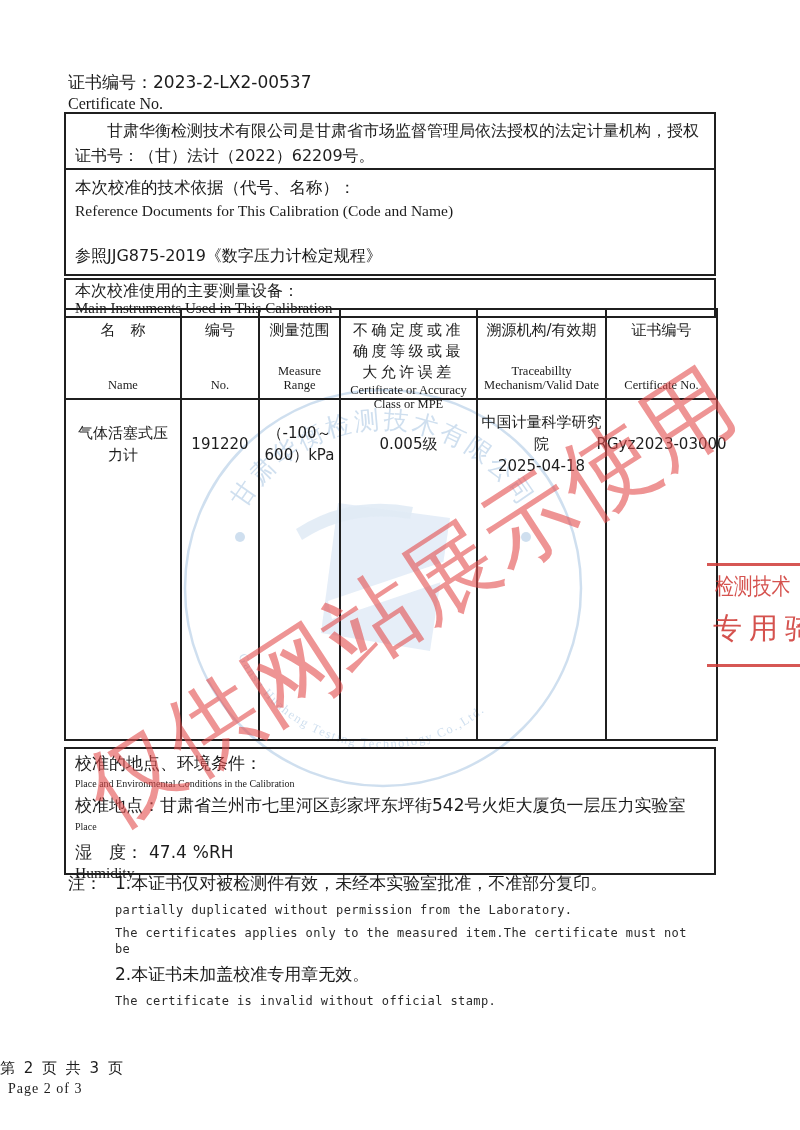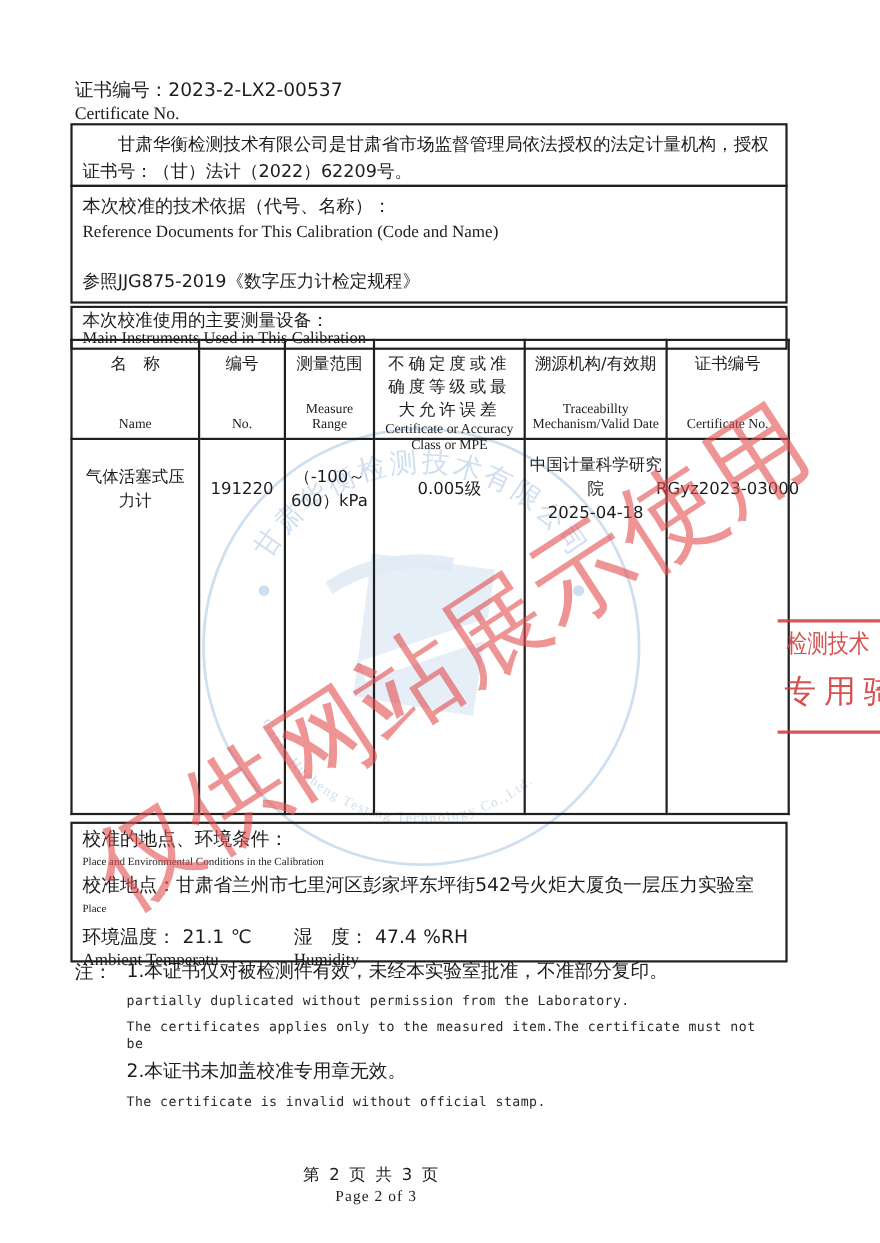"环境温度： 21.1 ℃" div.env-g1 { html: <div> <div><span>环境温度：</span><span>21.1</span><span>℃</span></div> <div>Ambient Temperatu</div> </div> -> none }
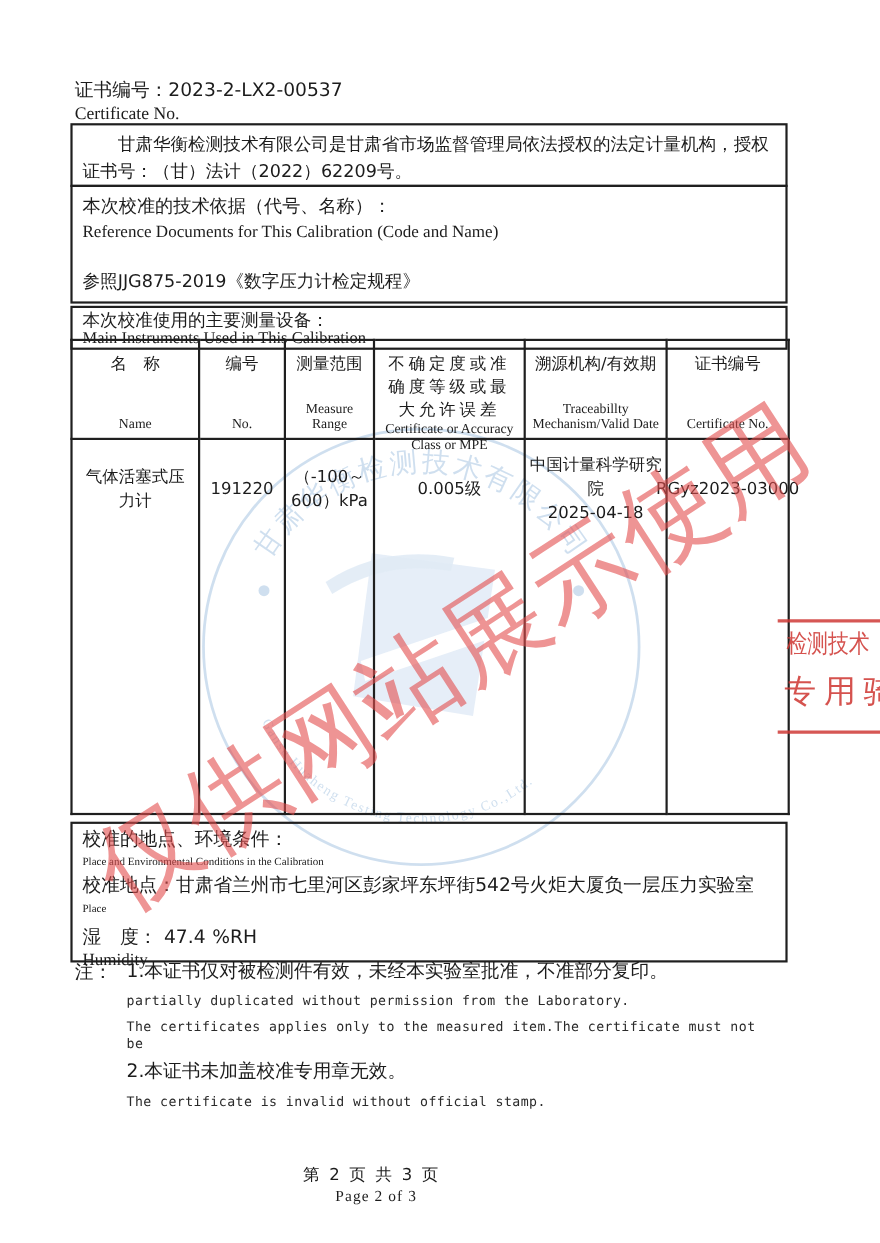"第 2 页 共 3" .footer { text-align: center -> none }
